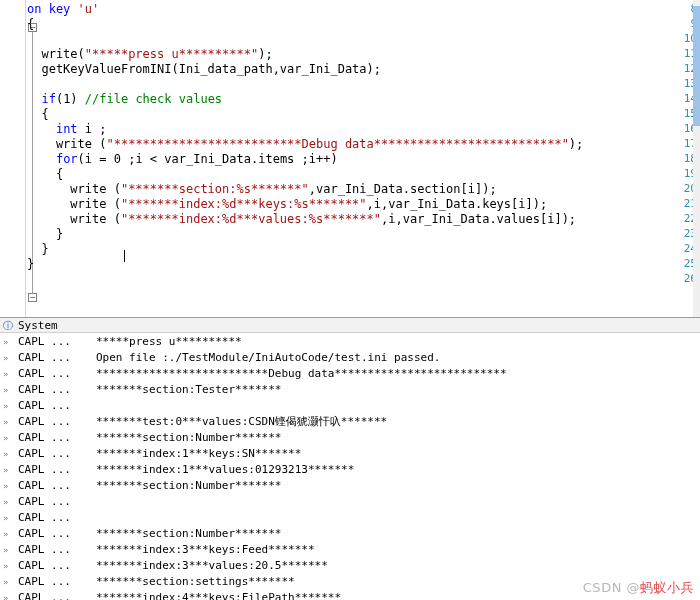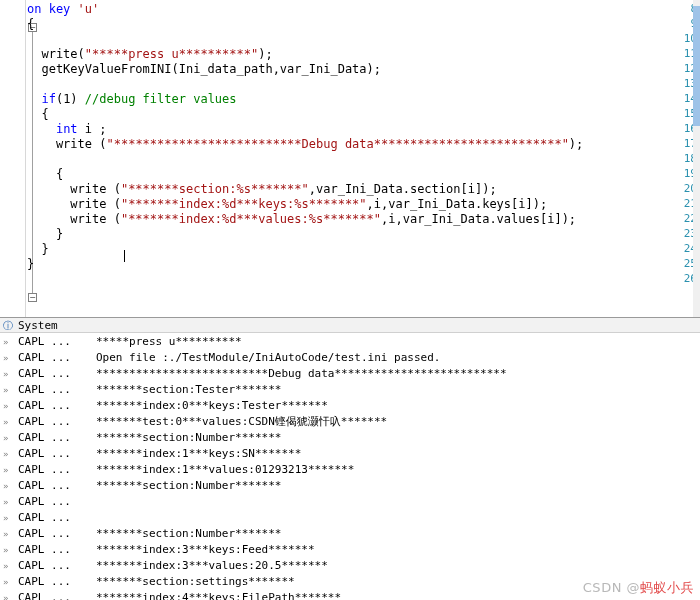"//debug filter values" span.cmt { text: //debug filter -> //file check }
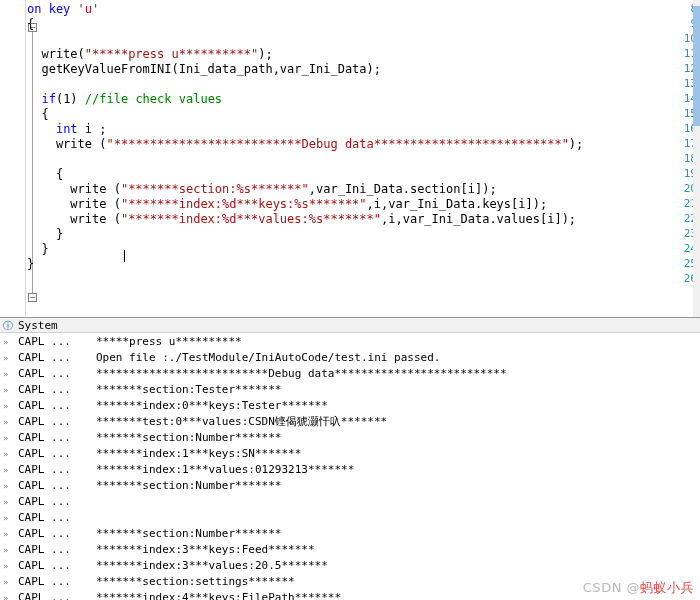"for(i = 0 ;i <" div.code-line { html: none -> <div><span> </span><span>for</span><span>(i = 0 ;i &lt; var_Ini_Data.items ;i++)</span></div> }
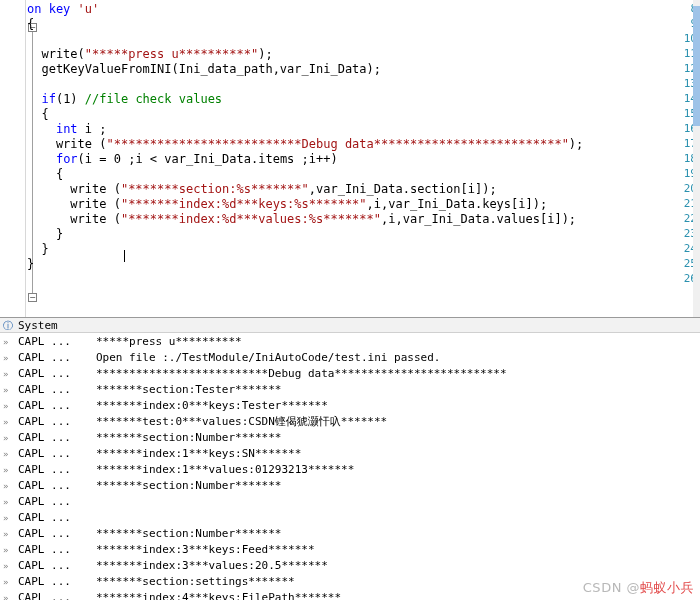"*******index:0***keys:Tester*******" span.log-txt { html: <span>*******index:0***keys:Tester*******</span> -> none }
